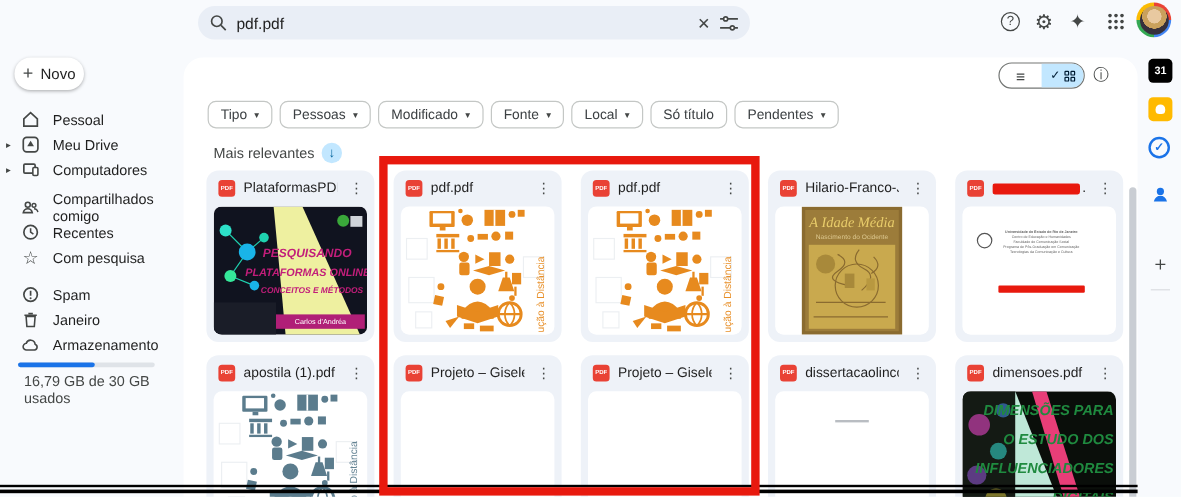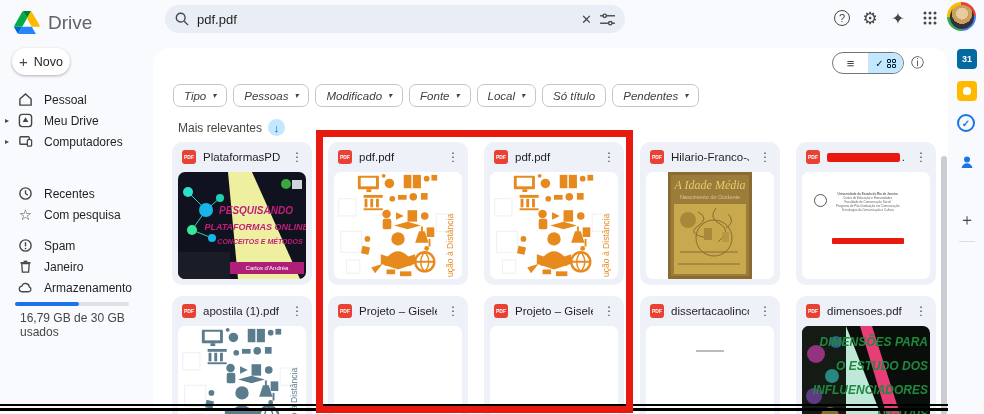"Drive" div { html: <div> <svg> <path></path> <path></path> <path></path> <path></path> <path></path> <path></path> </svg> <span>Drive</span> </div> -> none }
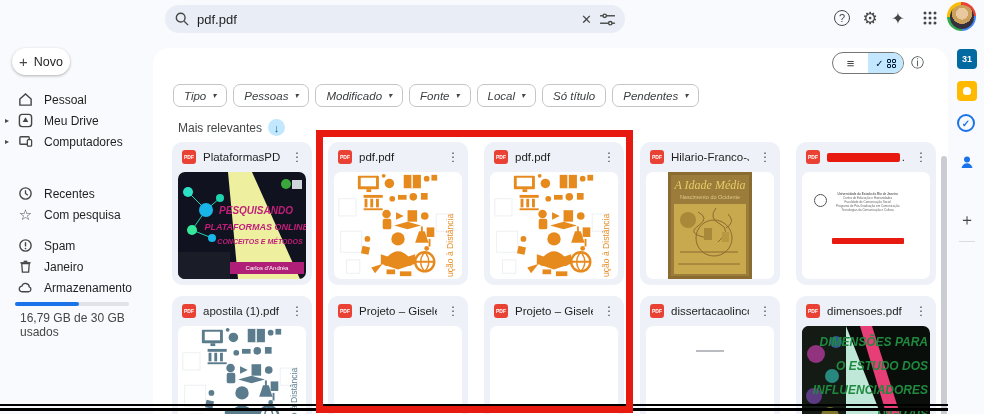"31" #cal-icon { background: #0369a1 -> #000000 }
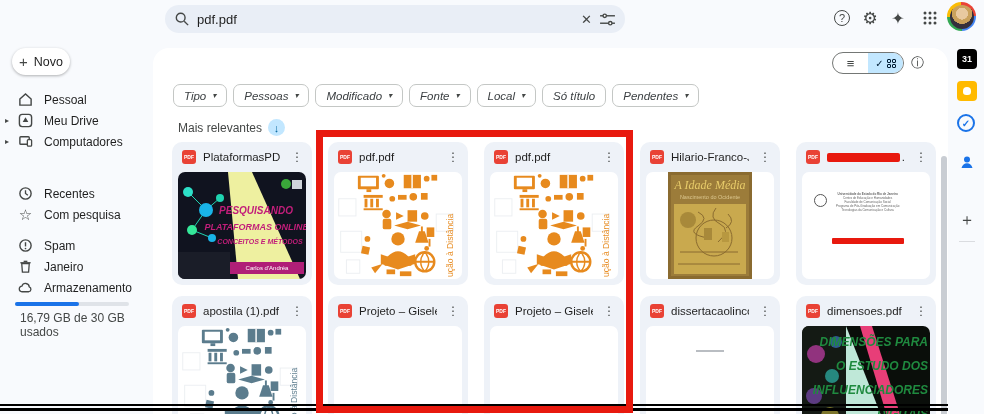"Tipo" #chips { font-style: italic -> none }
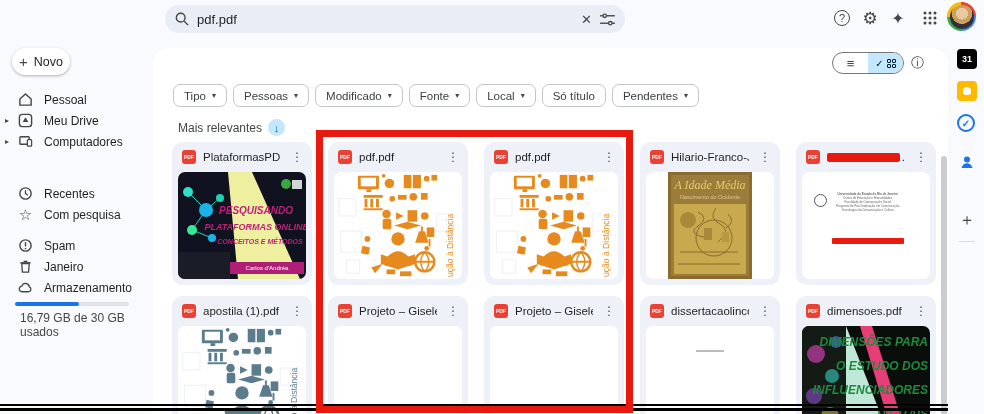"Compartilhados comigo" div.nav-item { html: none -> <div> <svg> <circle></circle> <circle></circle> <path></path> <path></path> </svg> <span>Compartilhados comigo</span> </div> }
